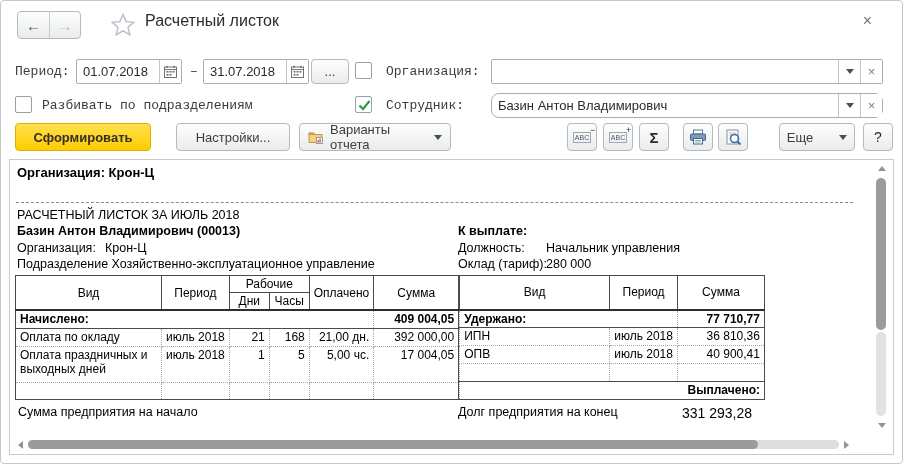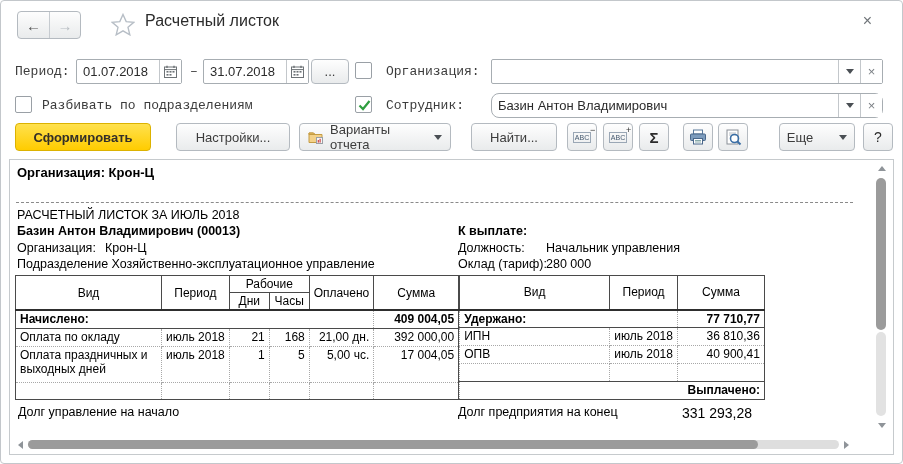"Найти..." button.btn { html: <button>Найти...</button> -> none }
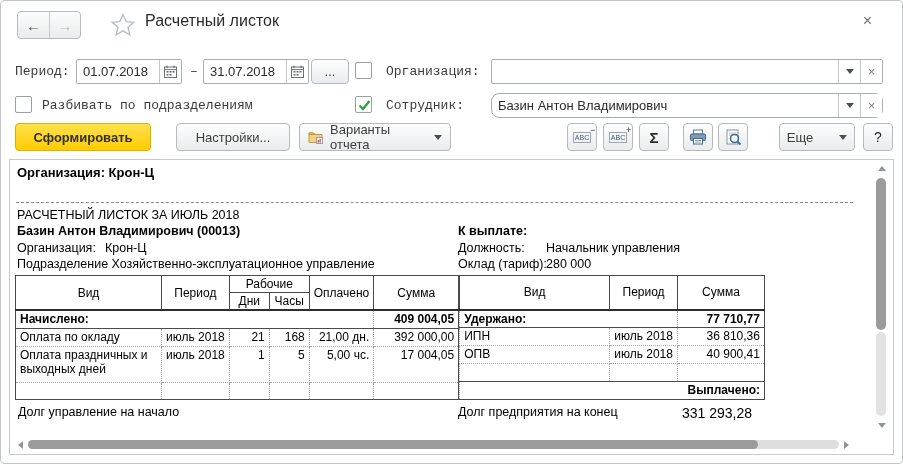"Долг управление на начало" div.r-footer-l { text: Долг управление -> Сумма предприятия }
